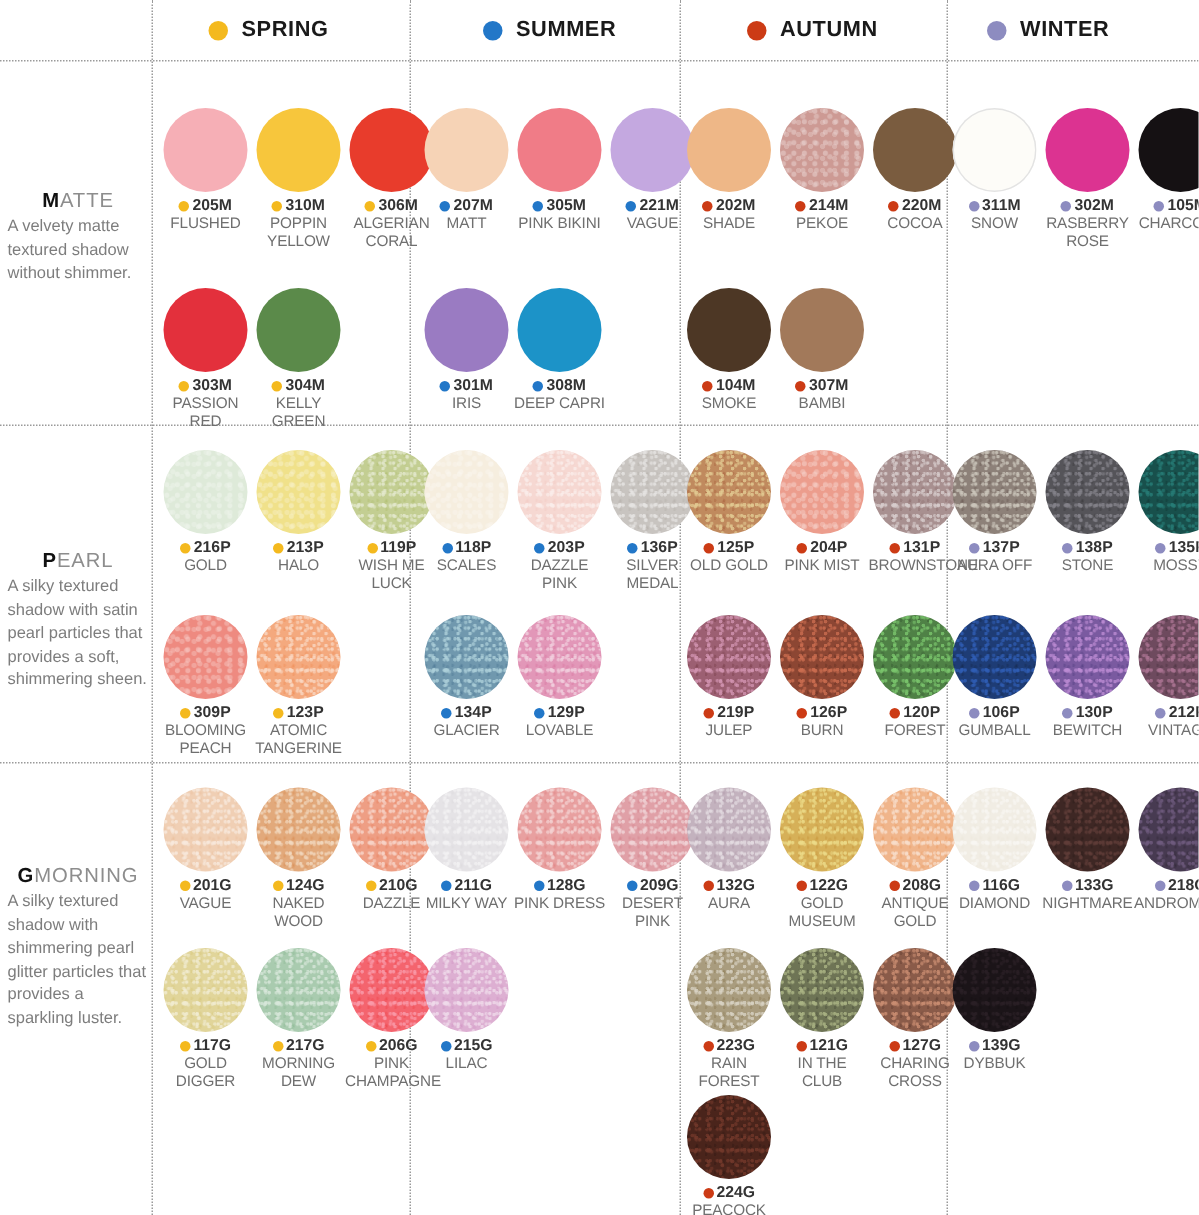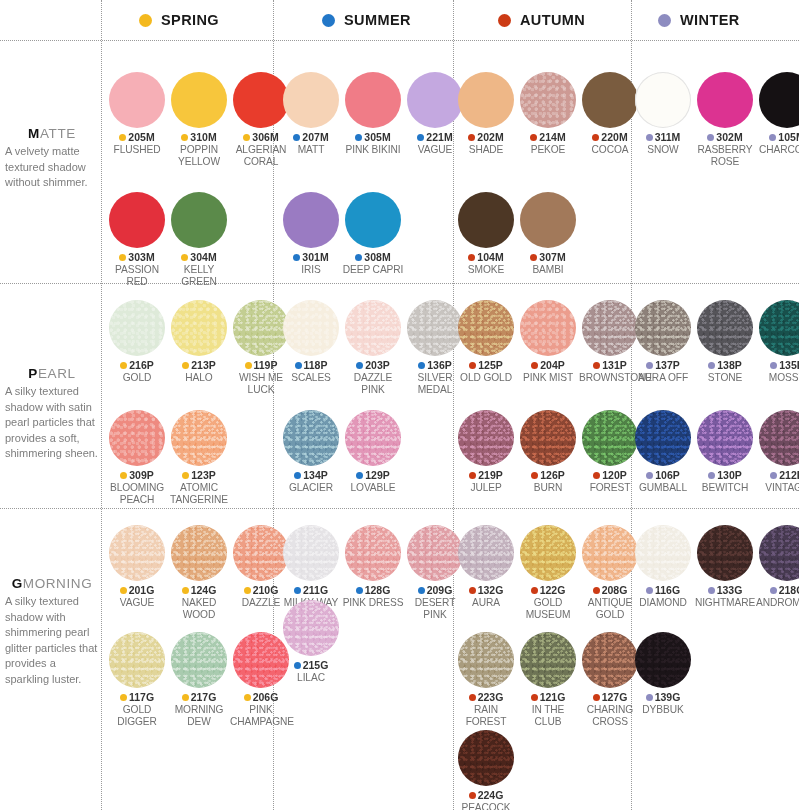"215G" div.cell { top: 600px -> 632px }
